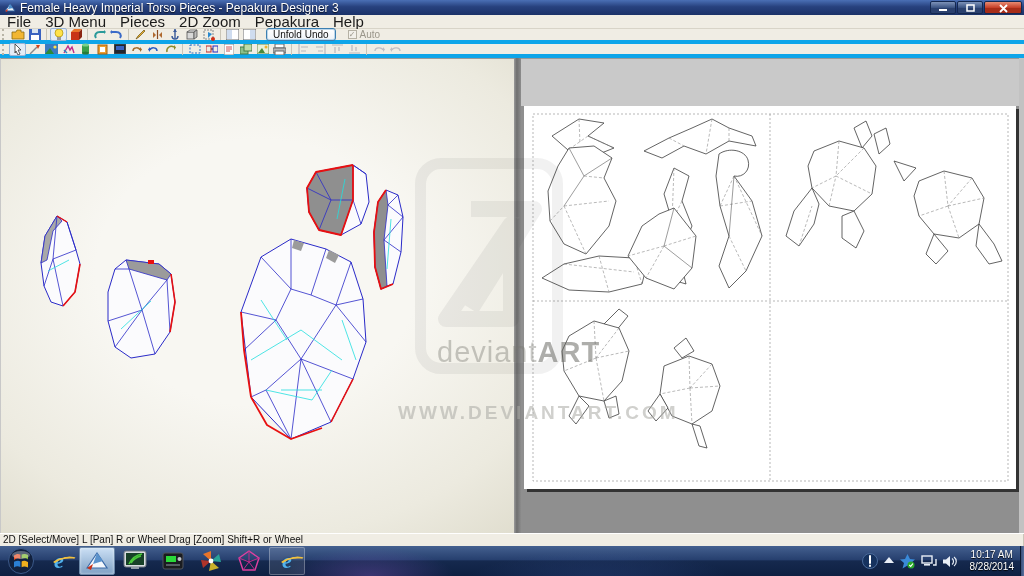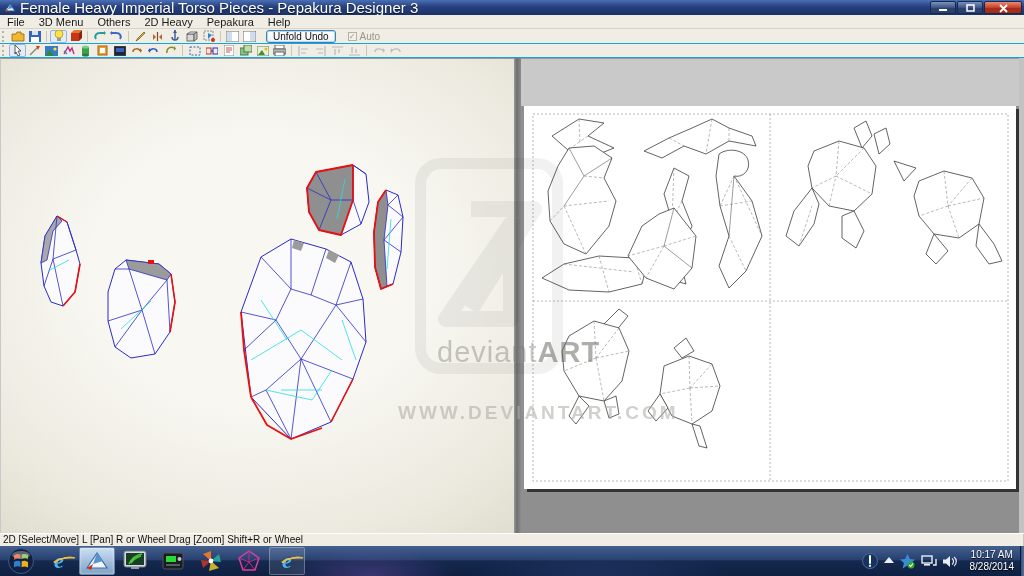"Female Heavy Imperial Torso Pieces" #title-text { font-size: 15px -> 12px }
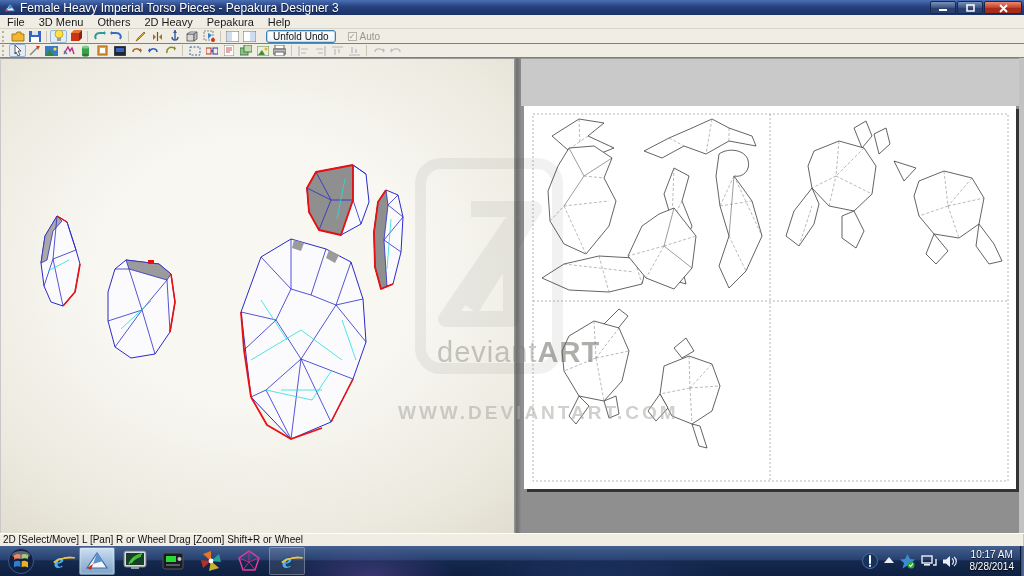"File" .menu-item { font-size: 11px -> 15px }
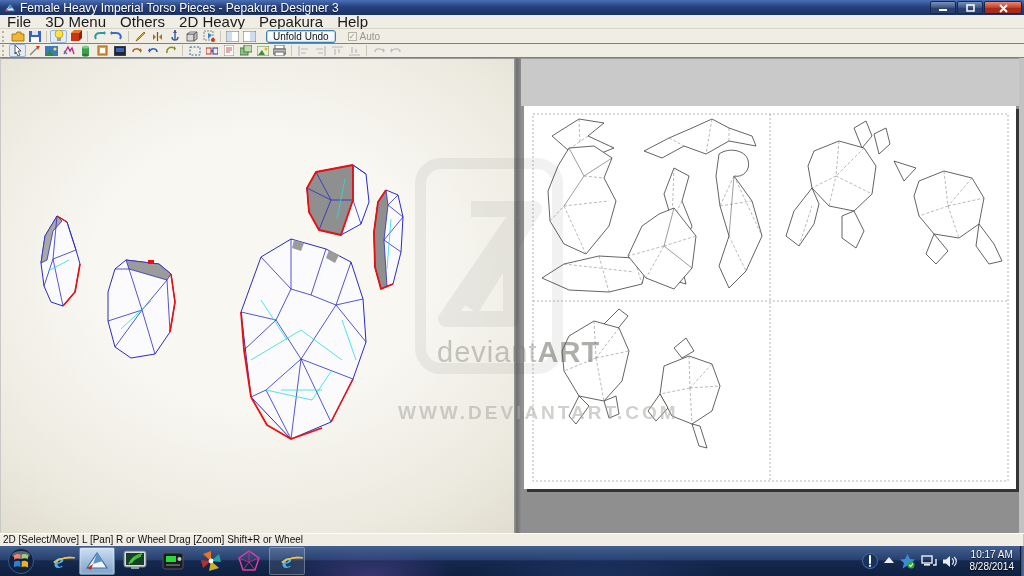"Others" span.menu-item { text: Others -> Pieces }
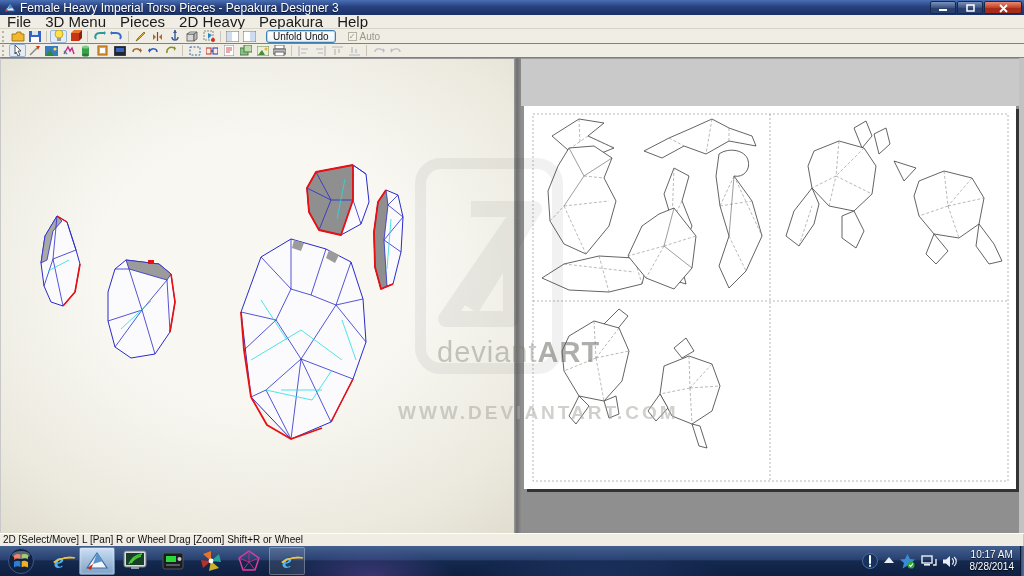"2D Heavy" span.menu-item { text: Heavy -> Zoom }
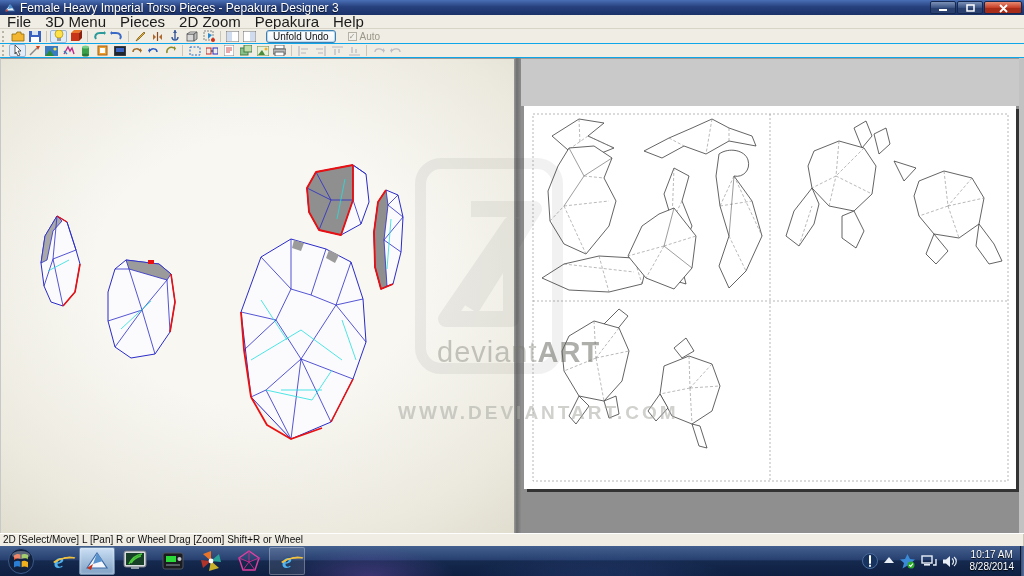"Unfold Undo" .toolbar { border-bottom: 1px solid #0ea5e9 -> 4px solid #0ea5e9 }
